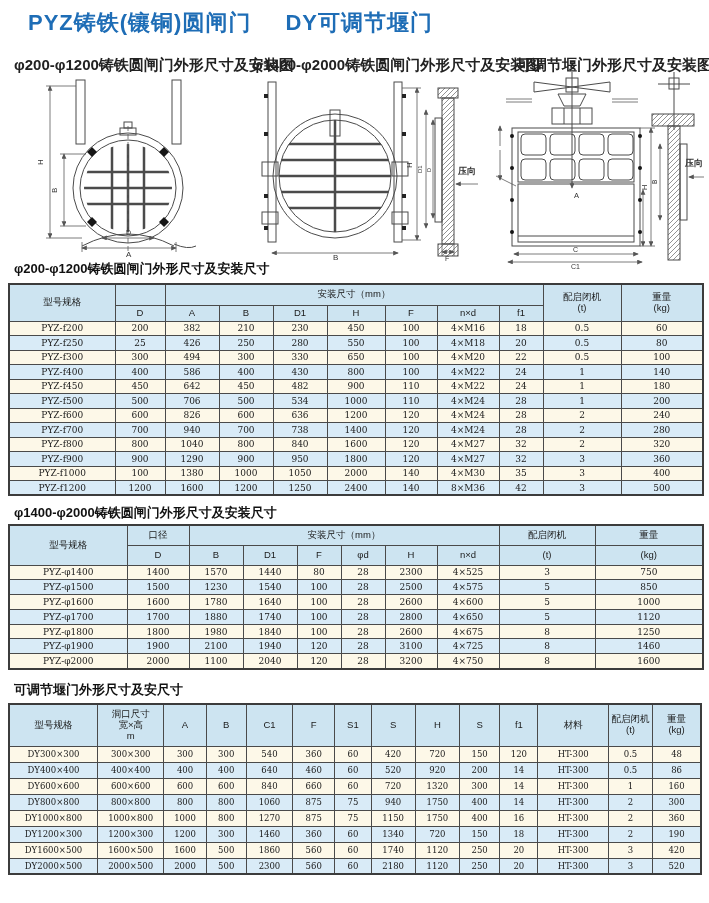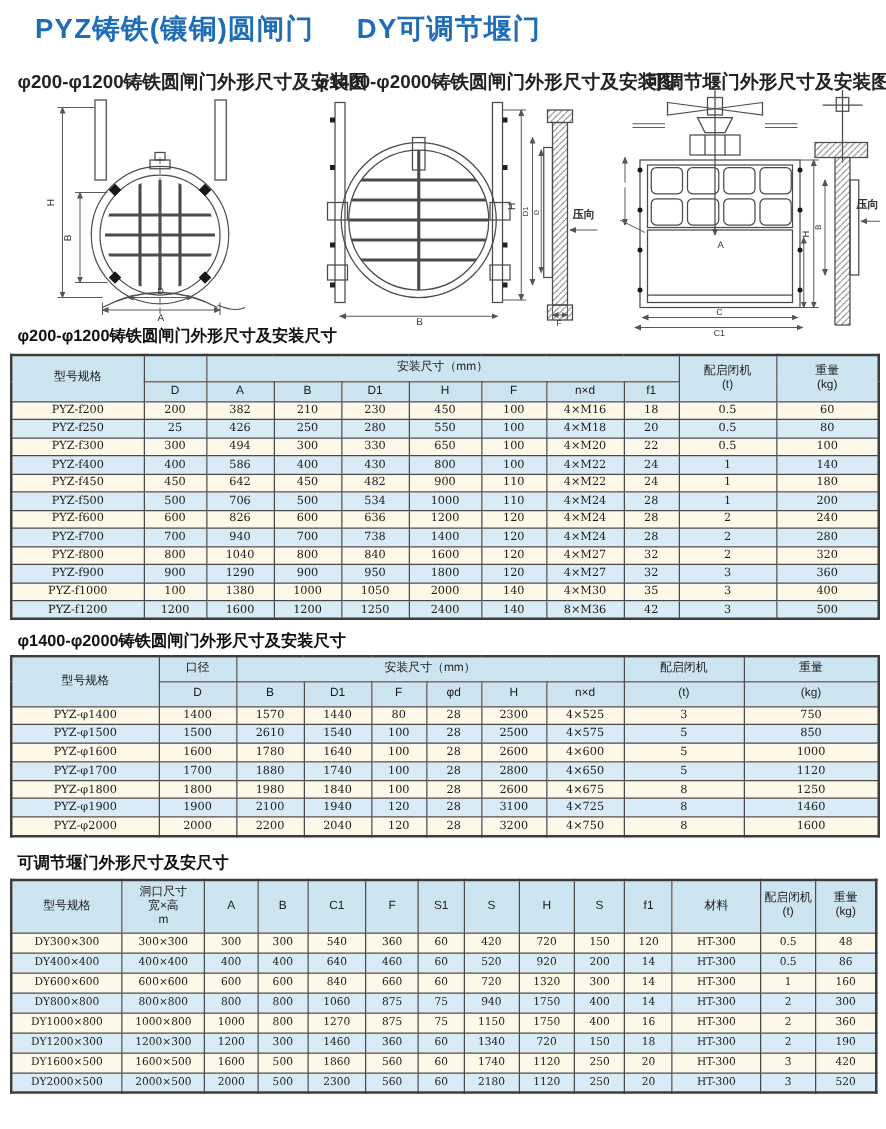"2610" td { text: 2610 -> 1230 }
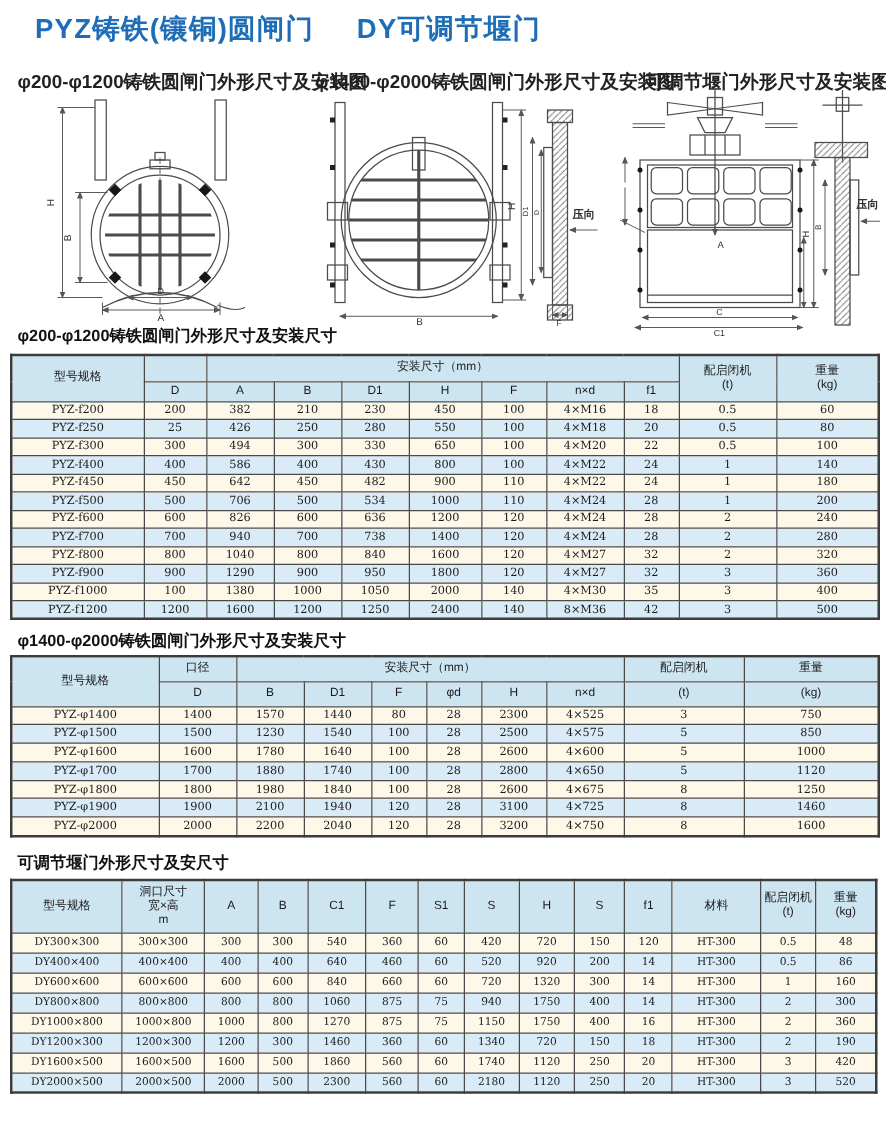"2200" td { text: 2200 -> 1100 }
